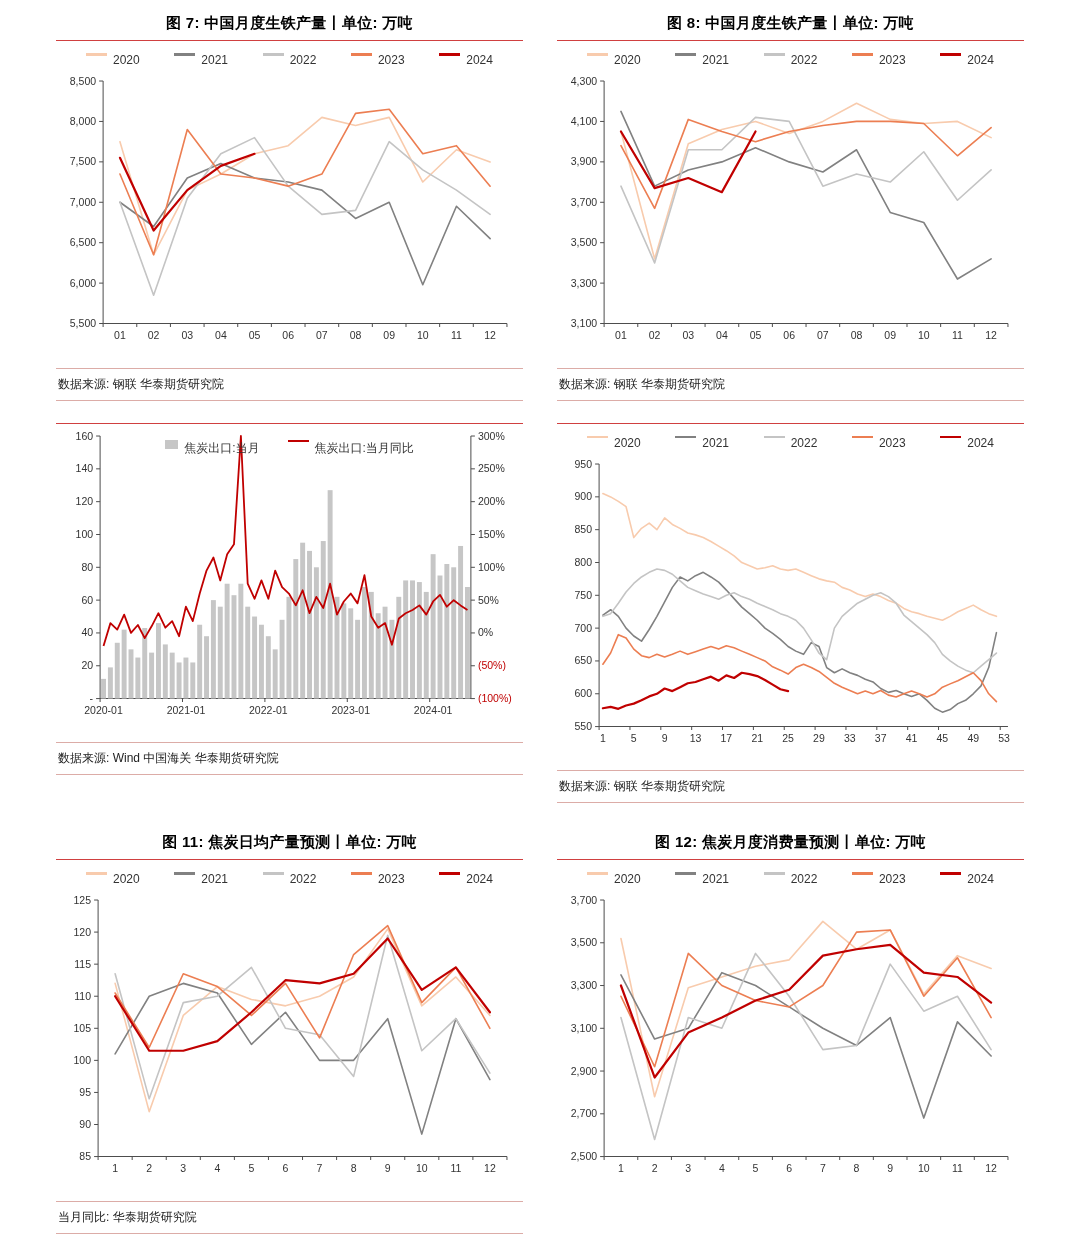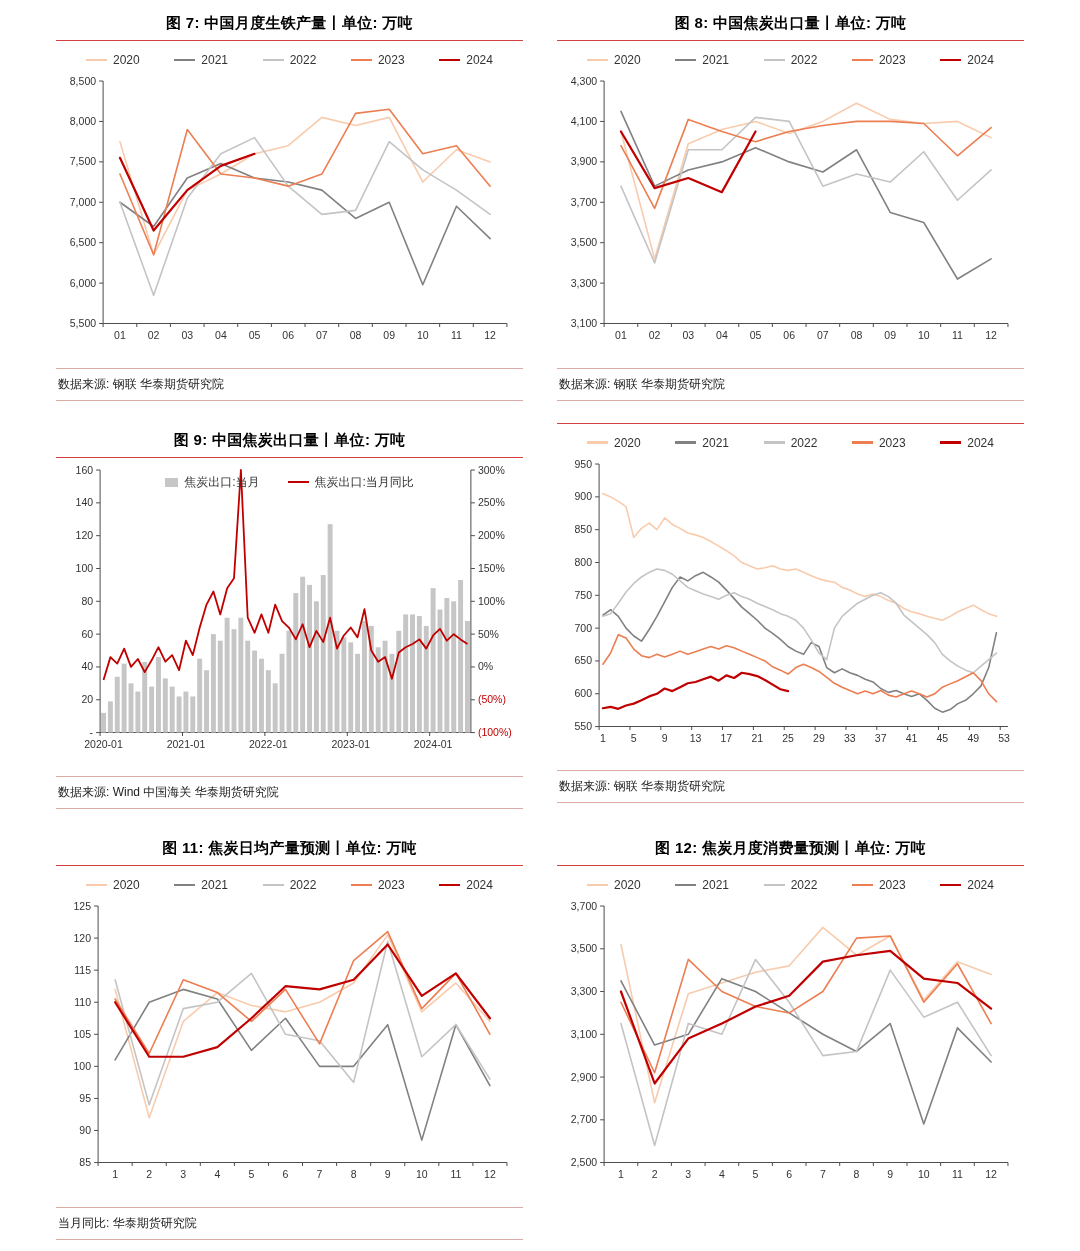"图 8: 中国焦炭出口量丨单位: 万吨" h3.fig-title { text: 焦炭出口 -> 月度生铁产 }
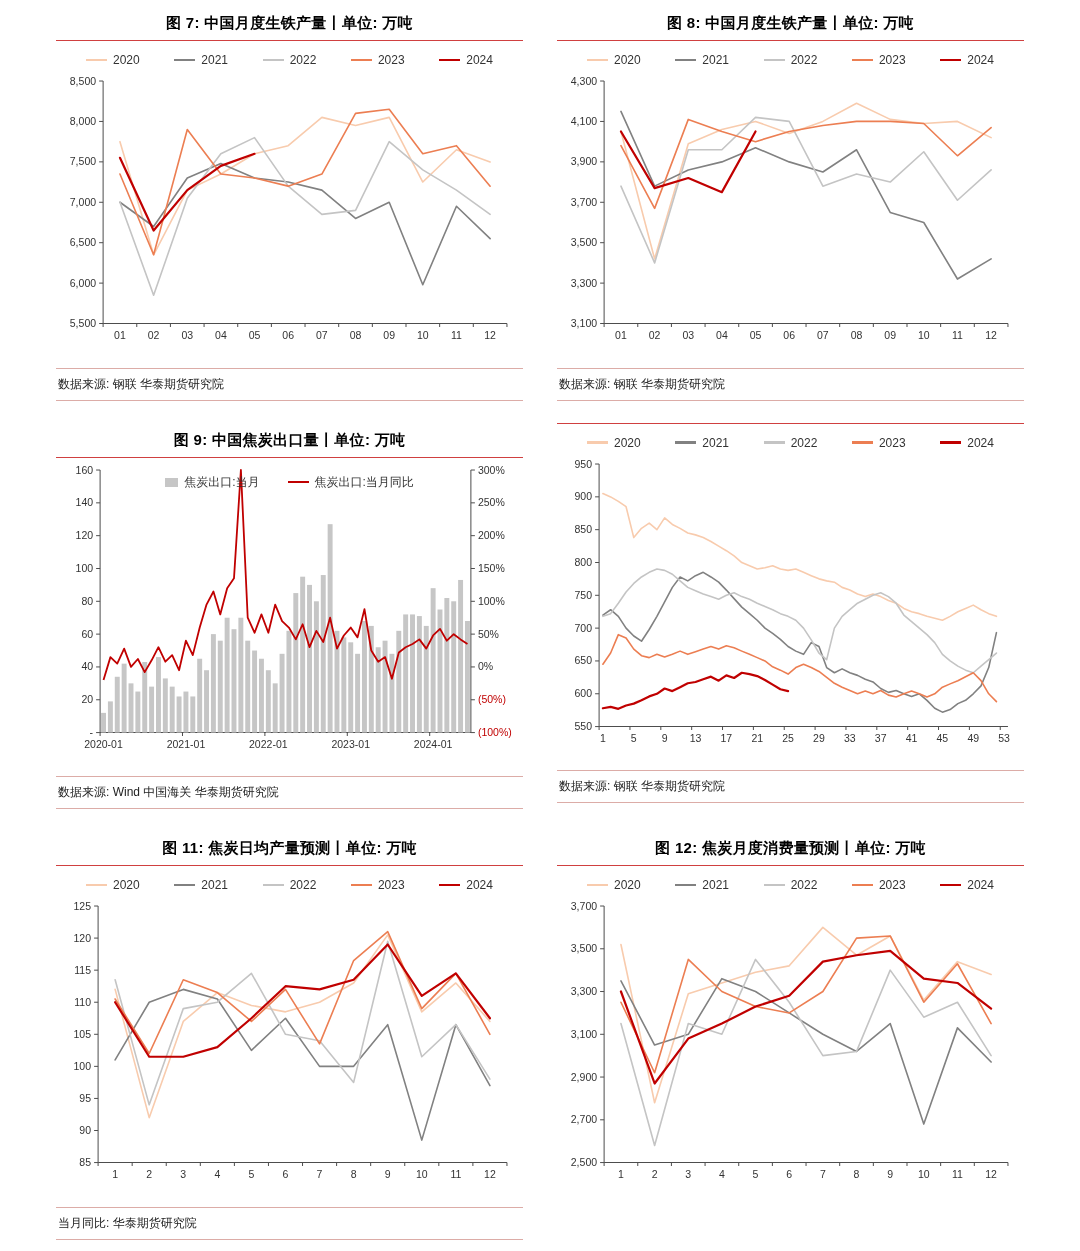"2020" .legend .li { align-items: center -> none }
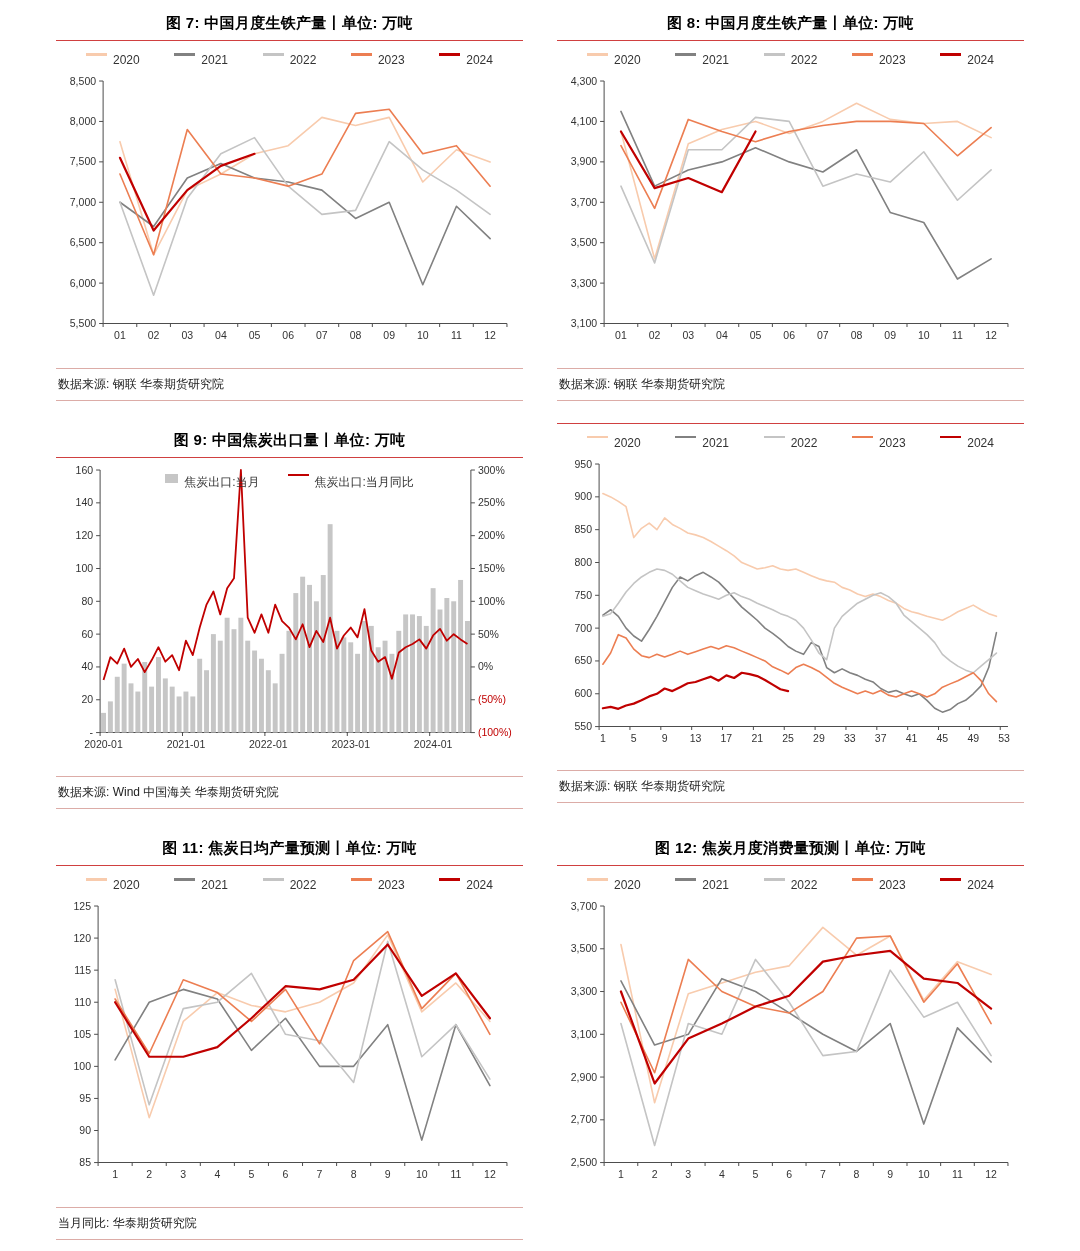"图 9: 中国焦炭出口量丨单位: 万吨" h3.fig-title { html: <h3>图 9: 中国焦炭出口量丨单位: 万吨</h3> -> none }
